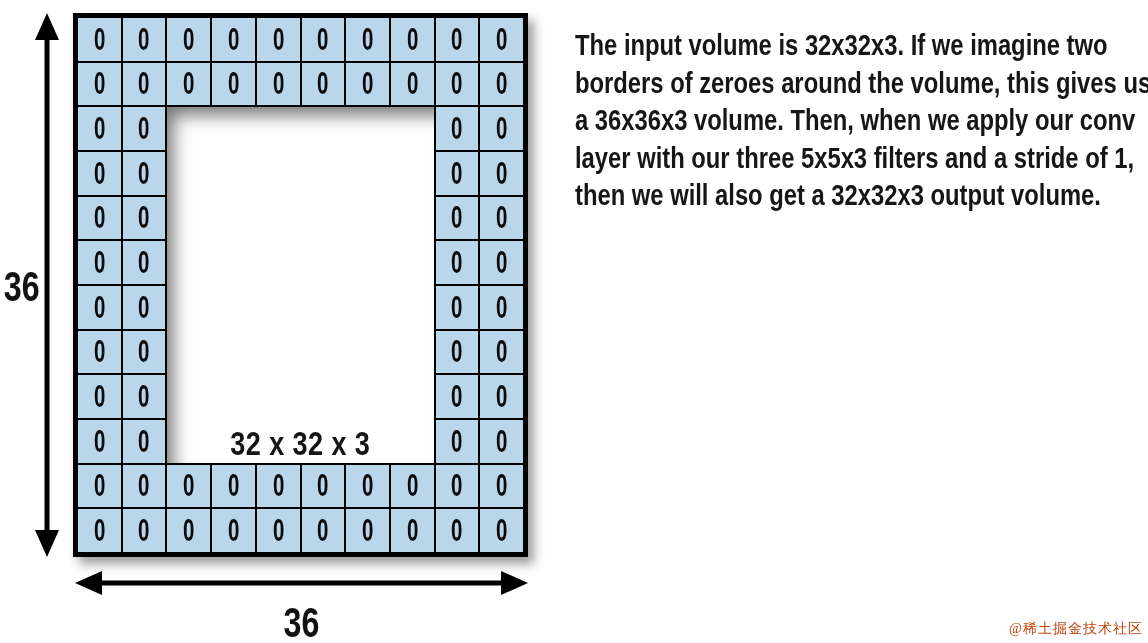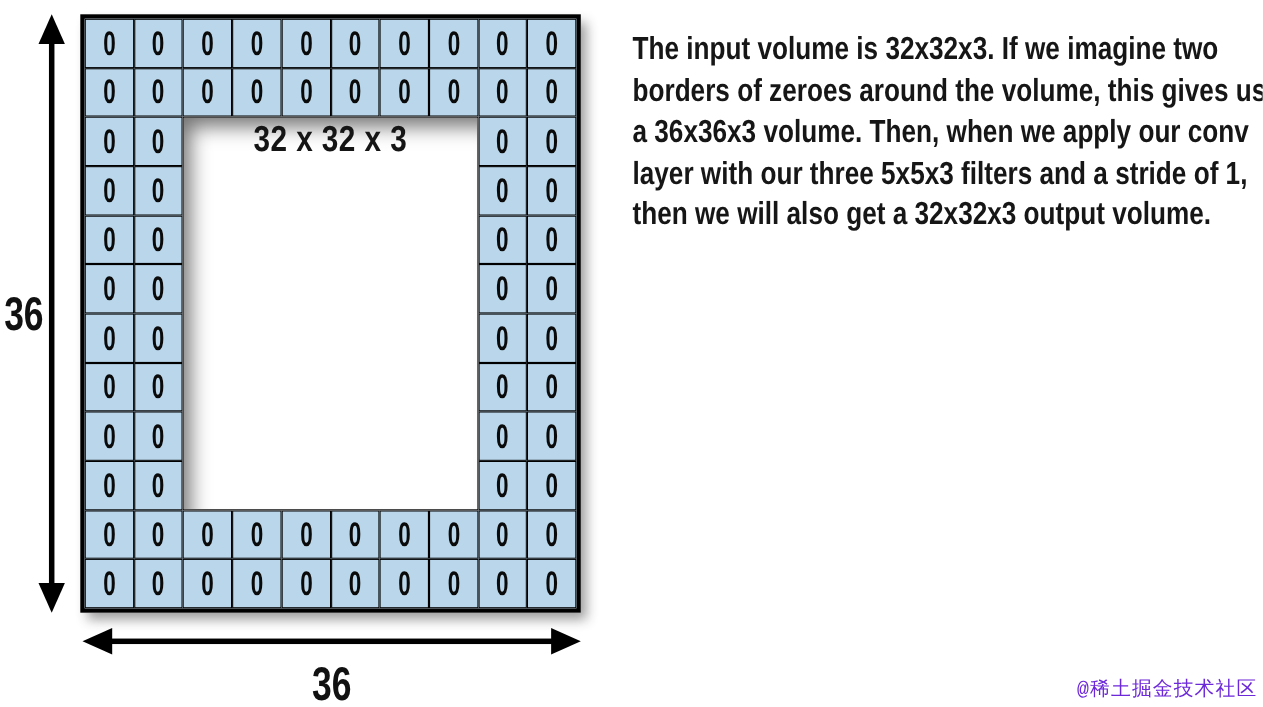"32 x 32 x 3" #hole { align-items: flex-start -> flex-end }
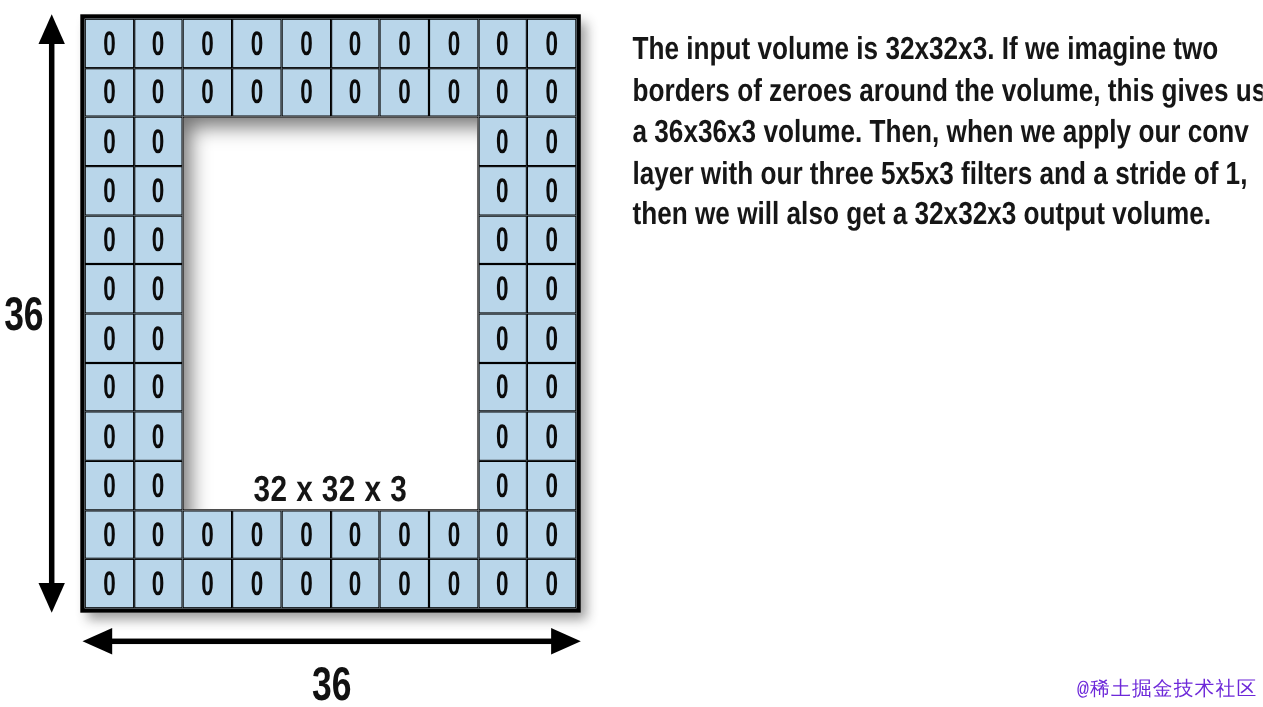"@稀土掘金技术社区" #watermark { color: #6d28d9 -> #c2410c; font-family: Liberation Mono, monospace -> Liberation Serif, serif; font-size: 18px -> 14px }
